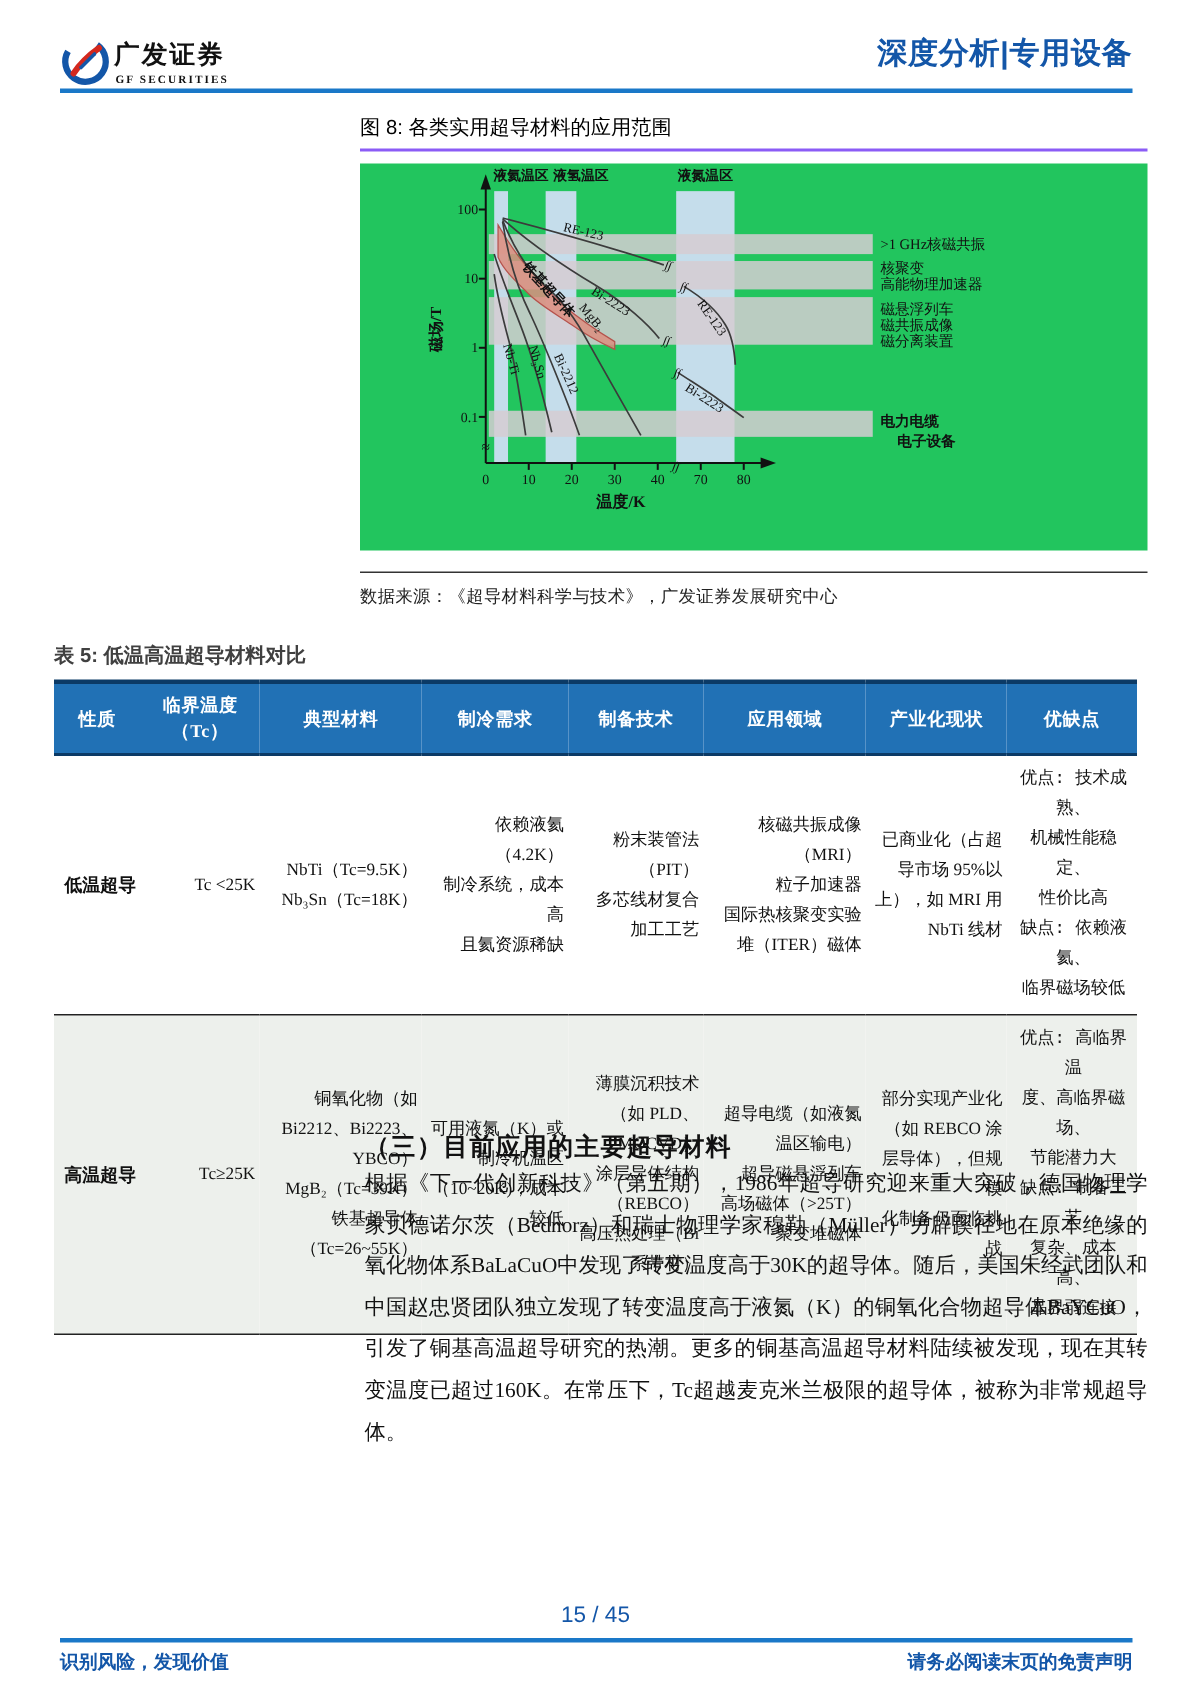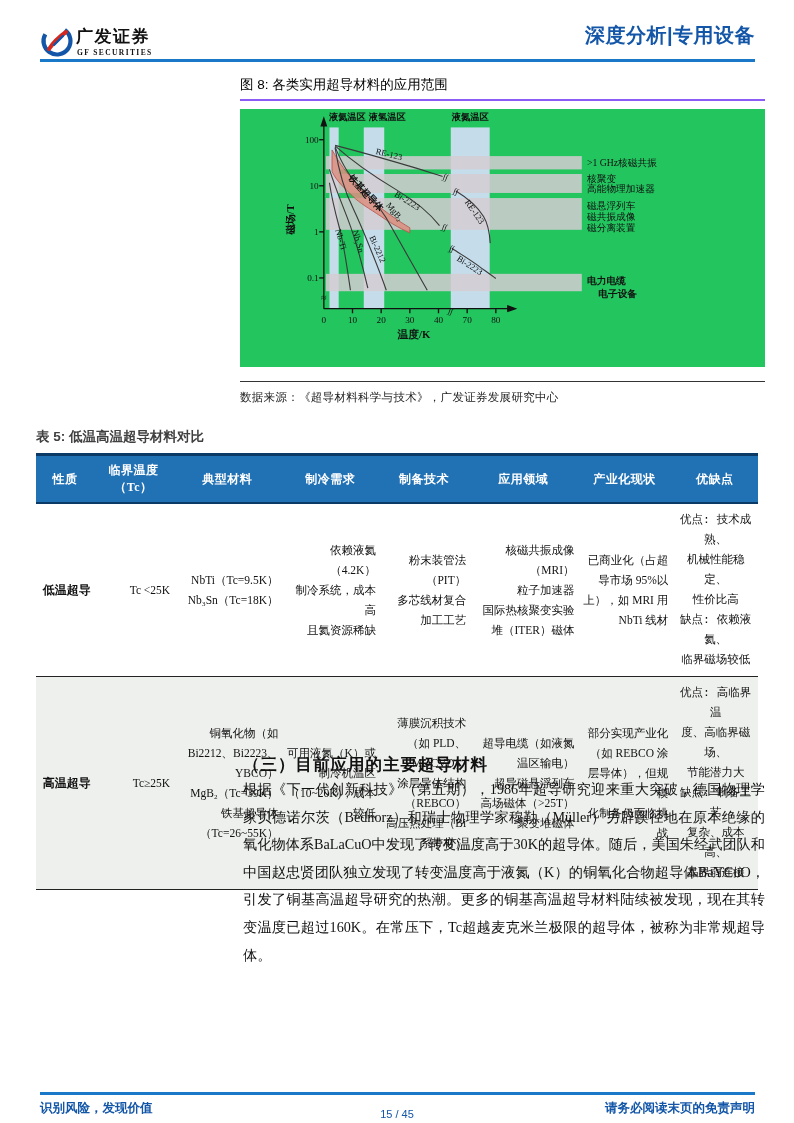"15 / 45" .pagenum { font-size: 11px -> 15px; top: 1108px -> 1068px }
